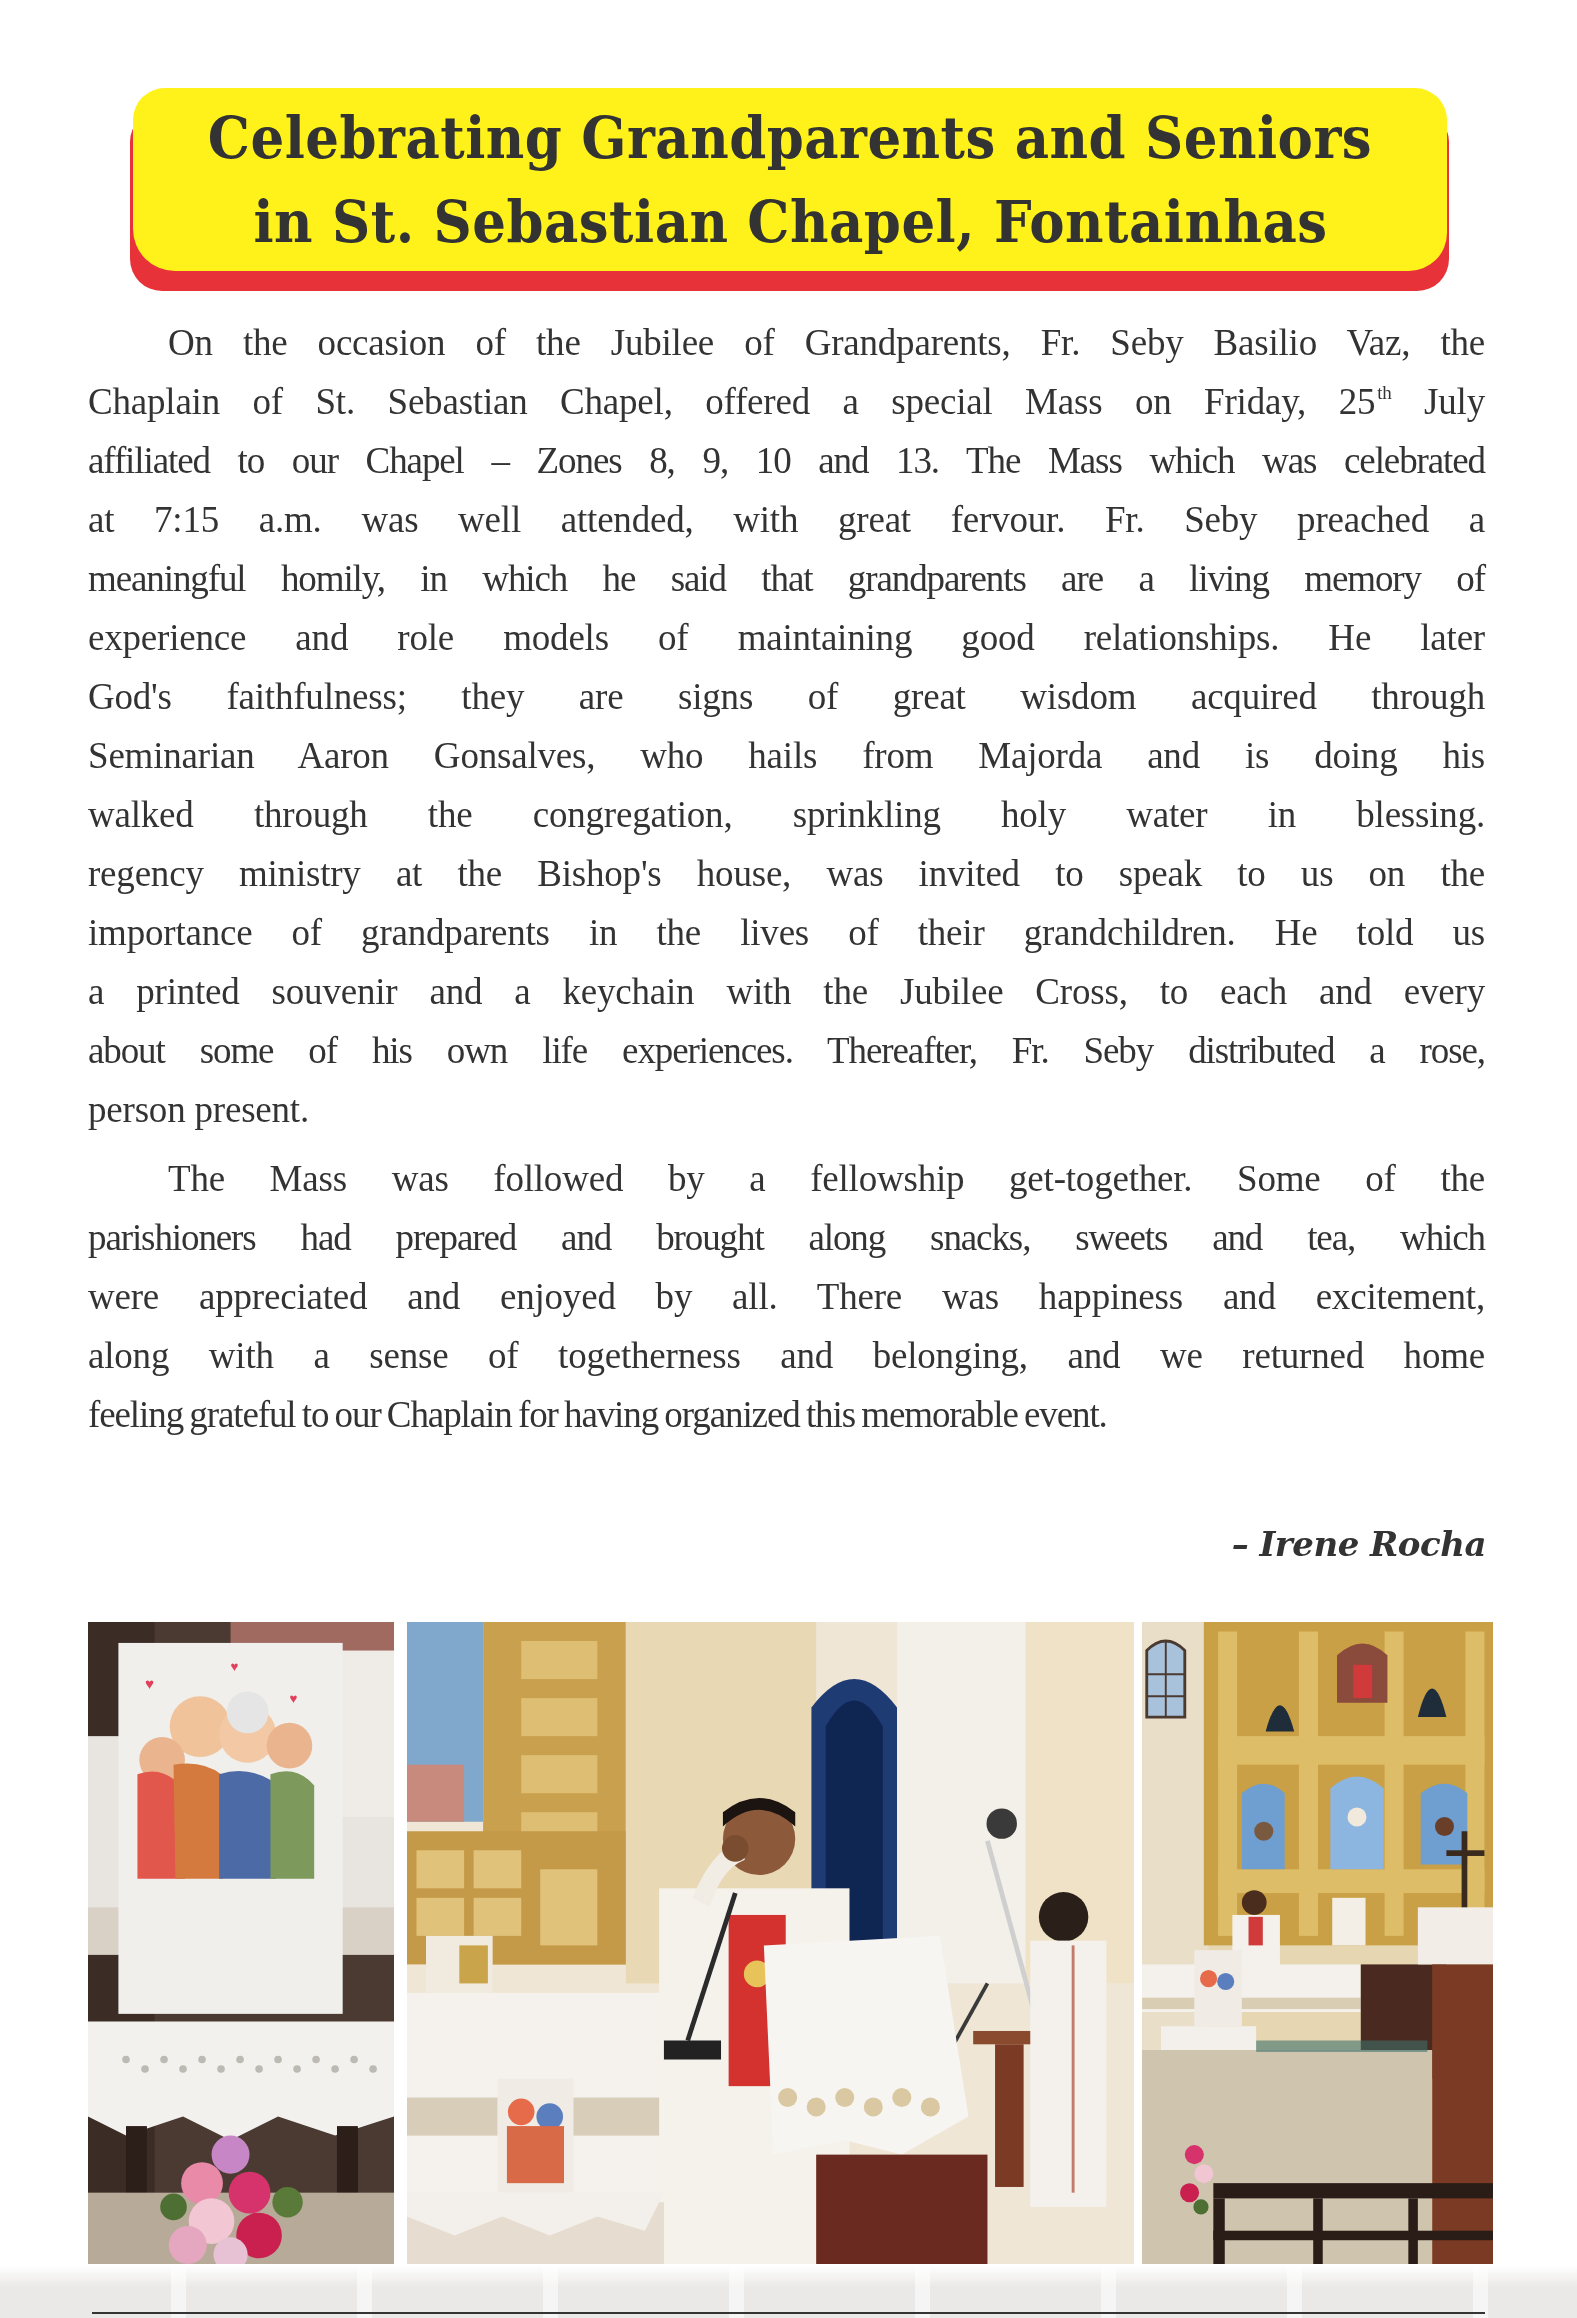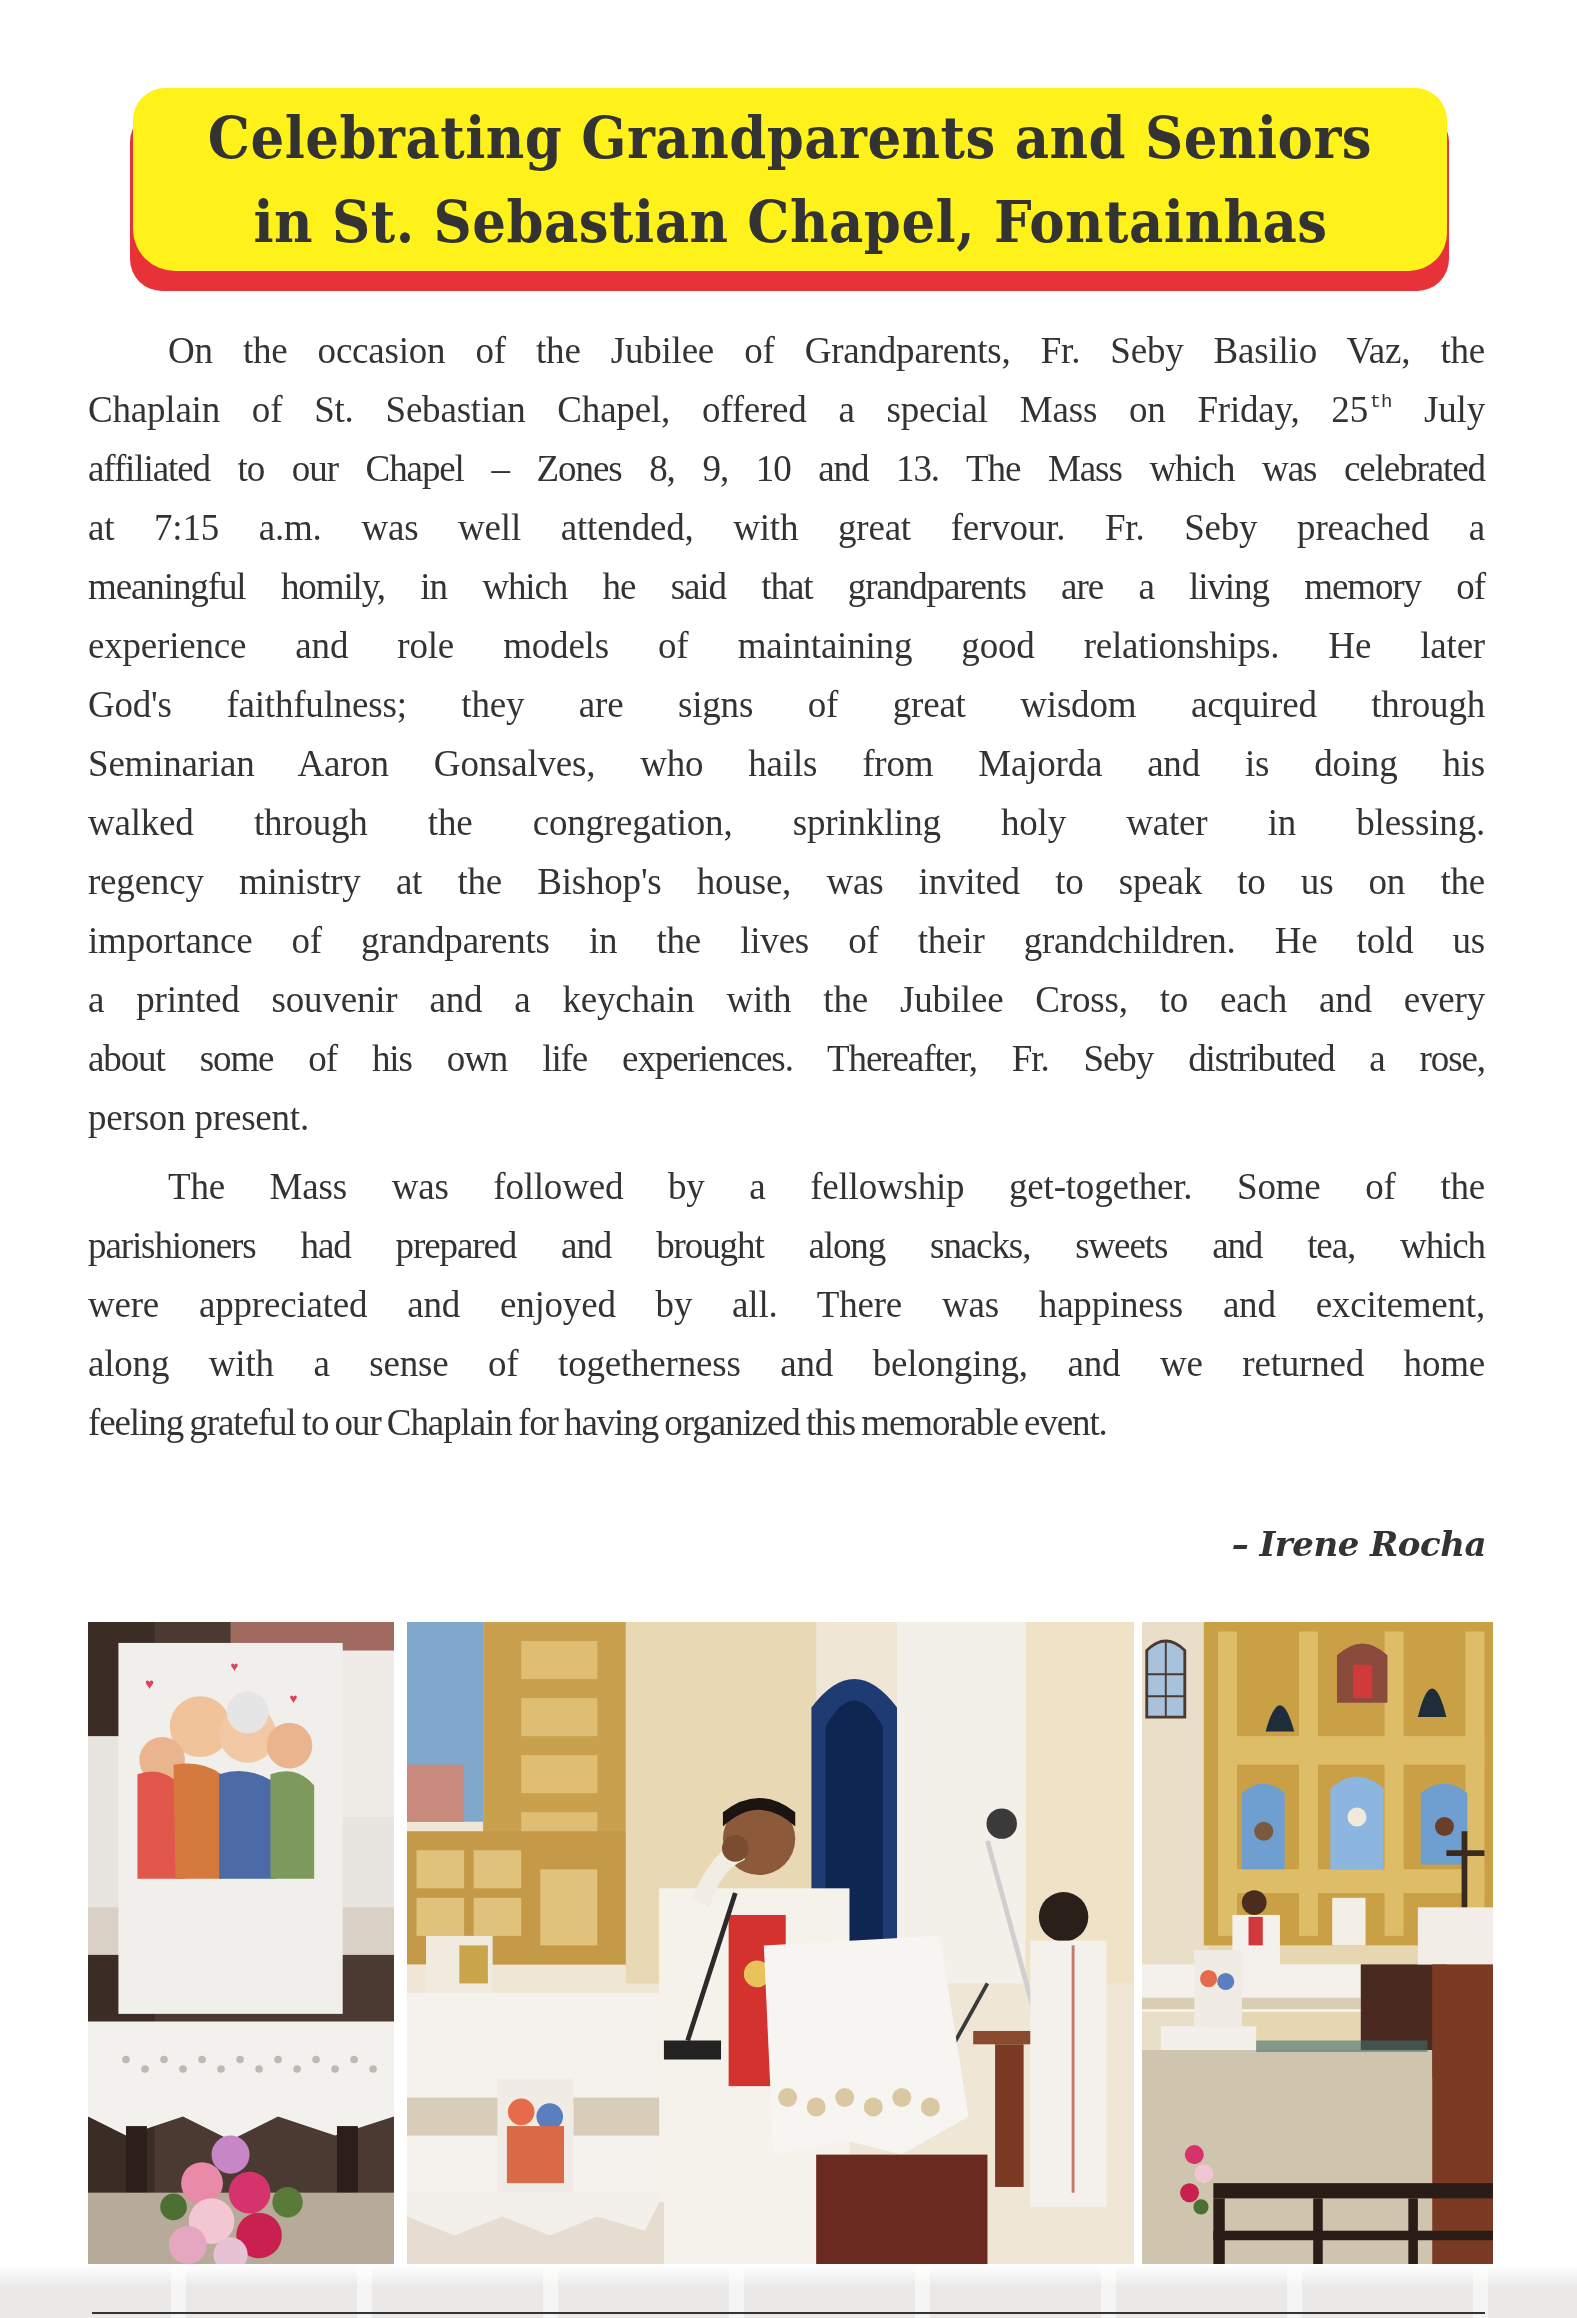"On the occasion of the" .article { top: 321px -> 313px }
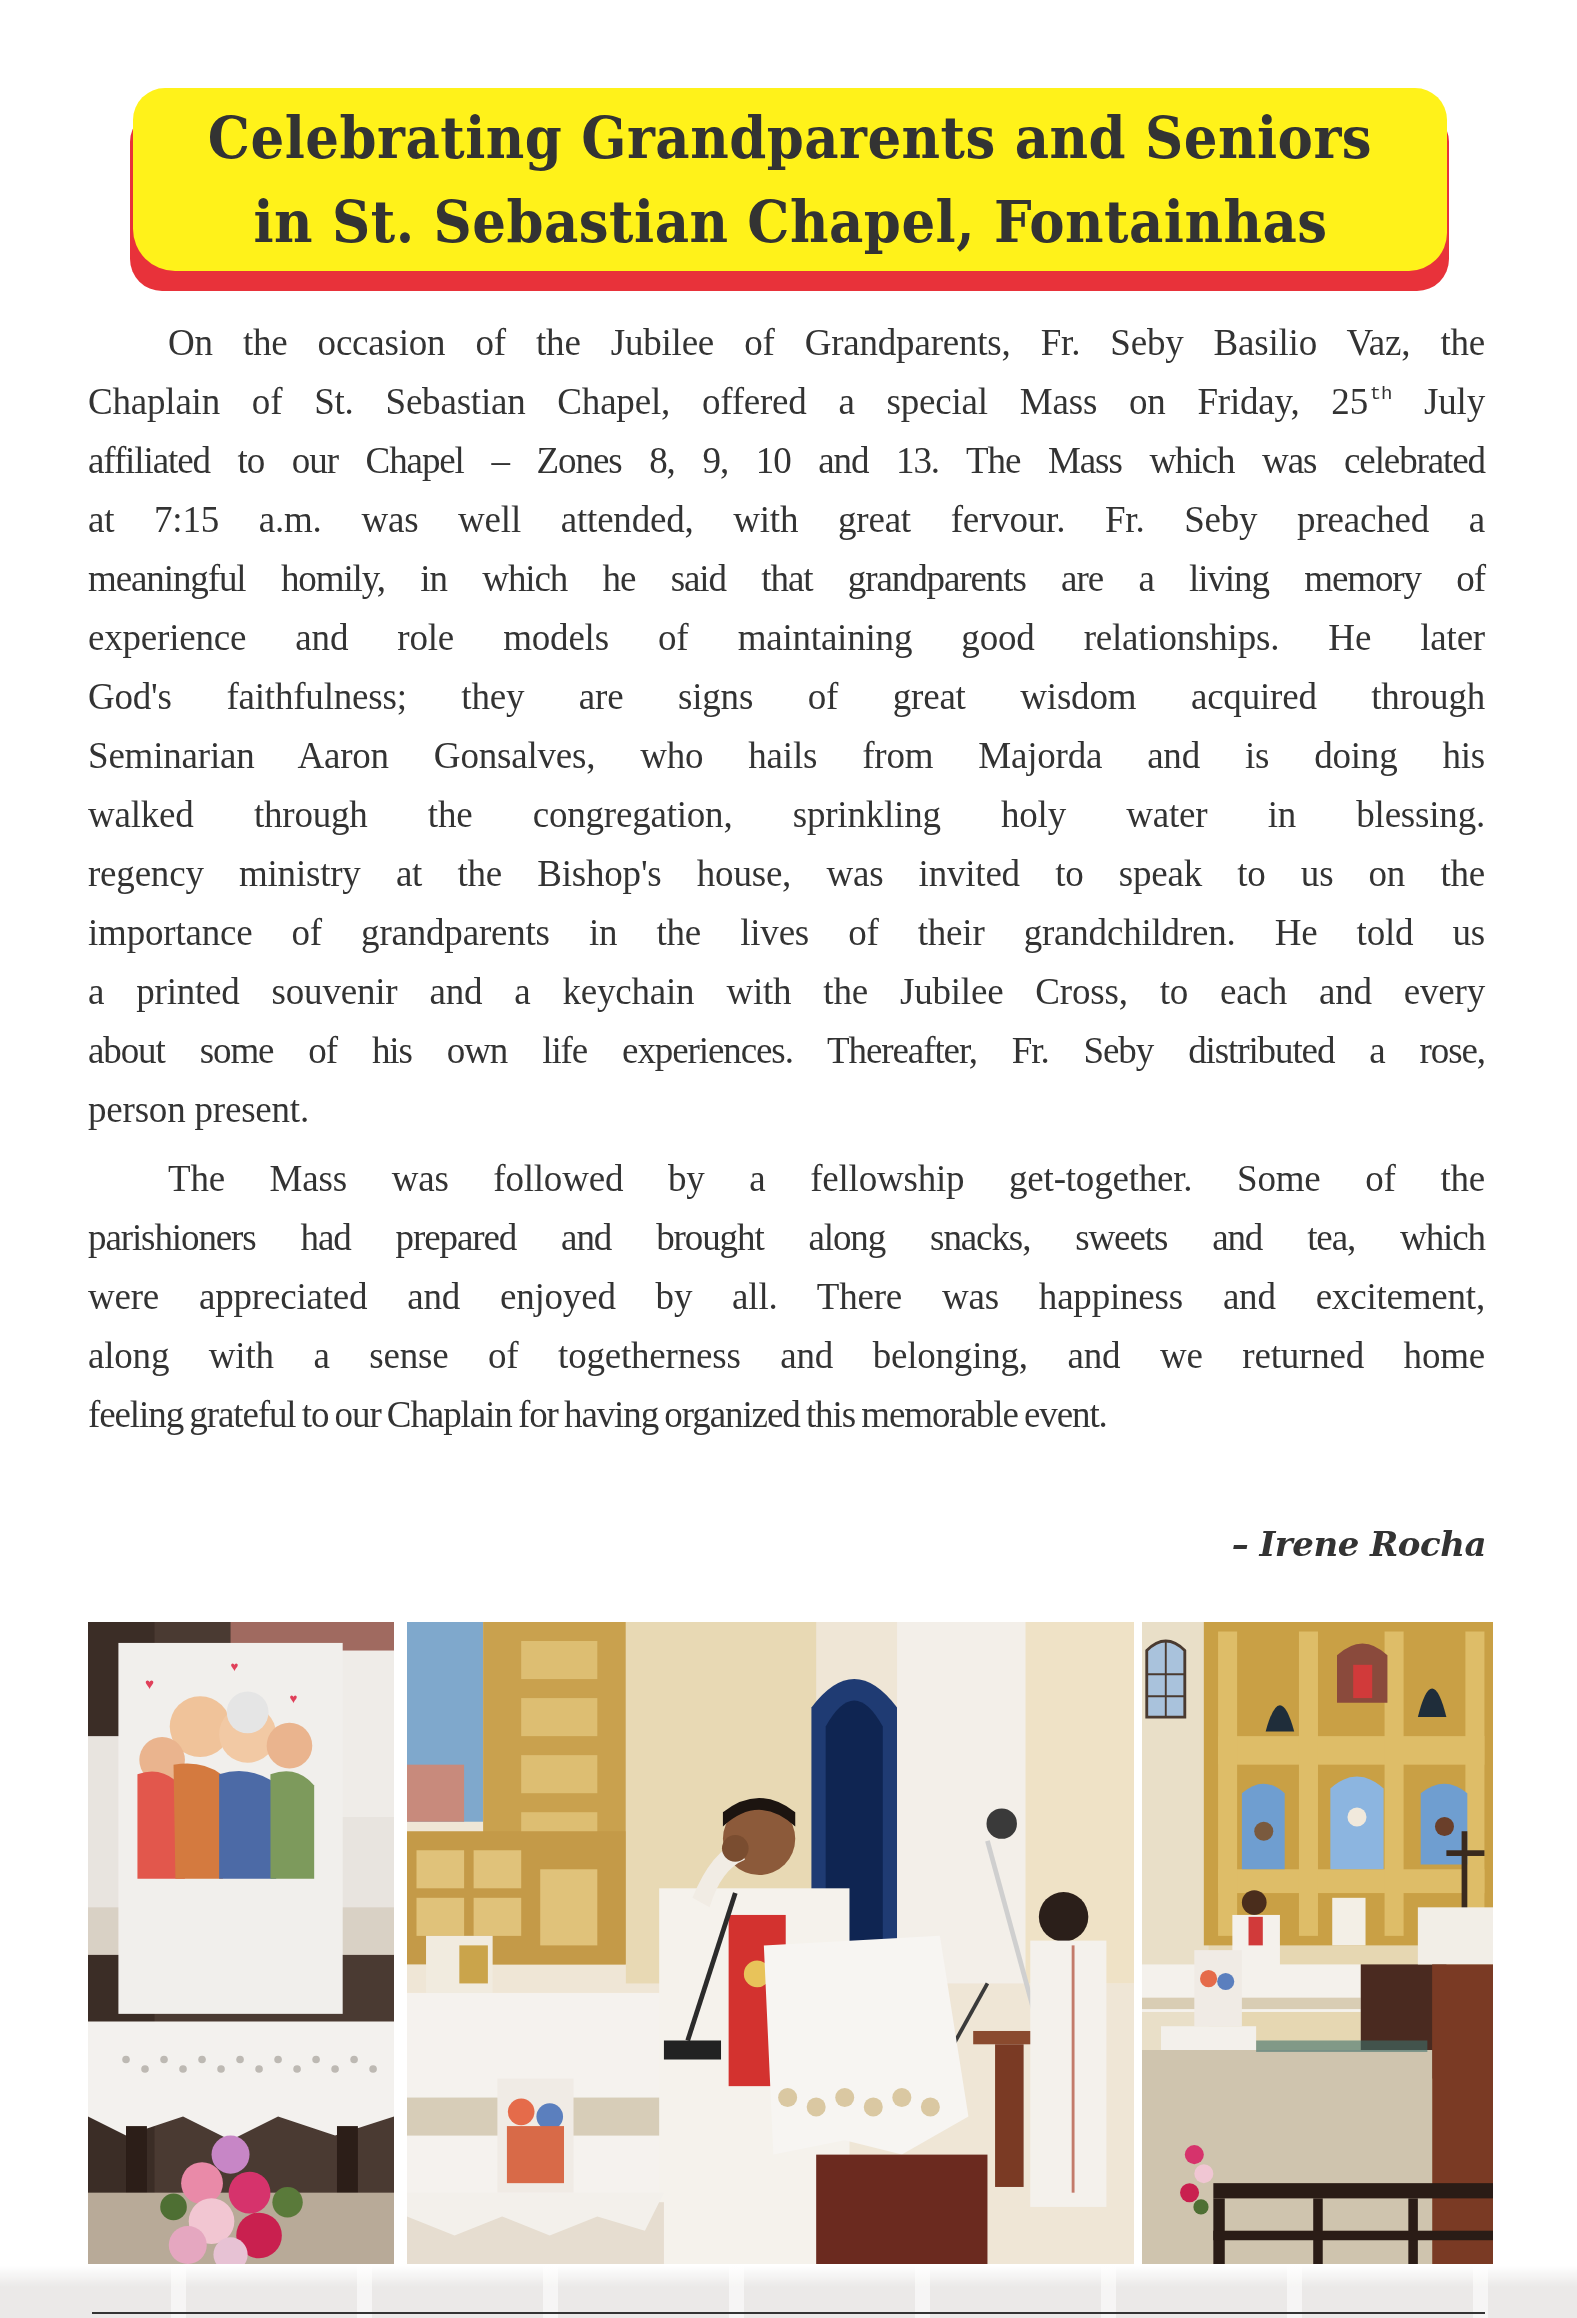"th" sup.ord { font-family: Liberation Mono, monospace -> none }
